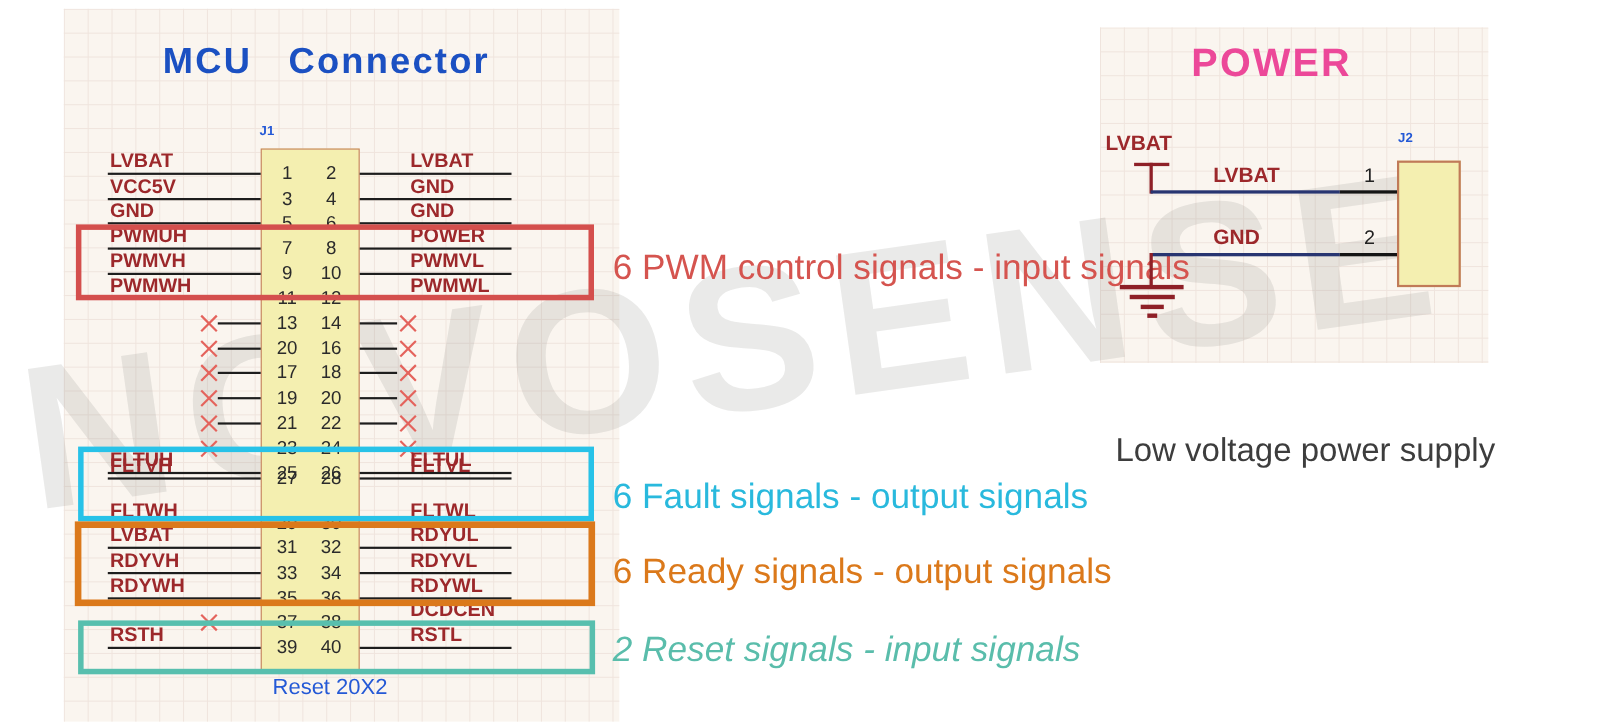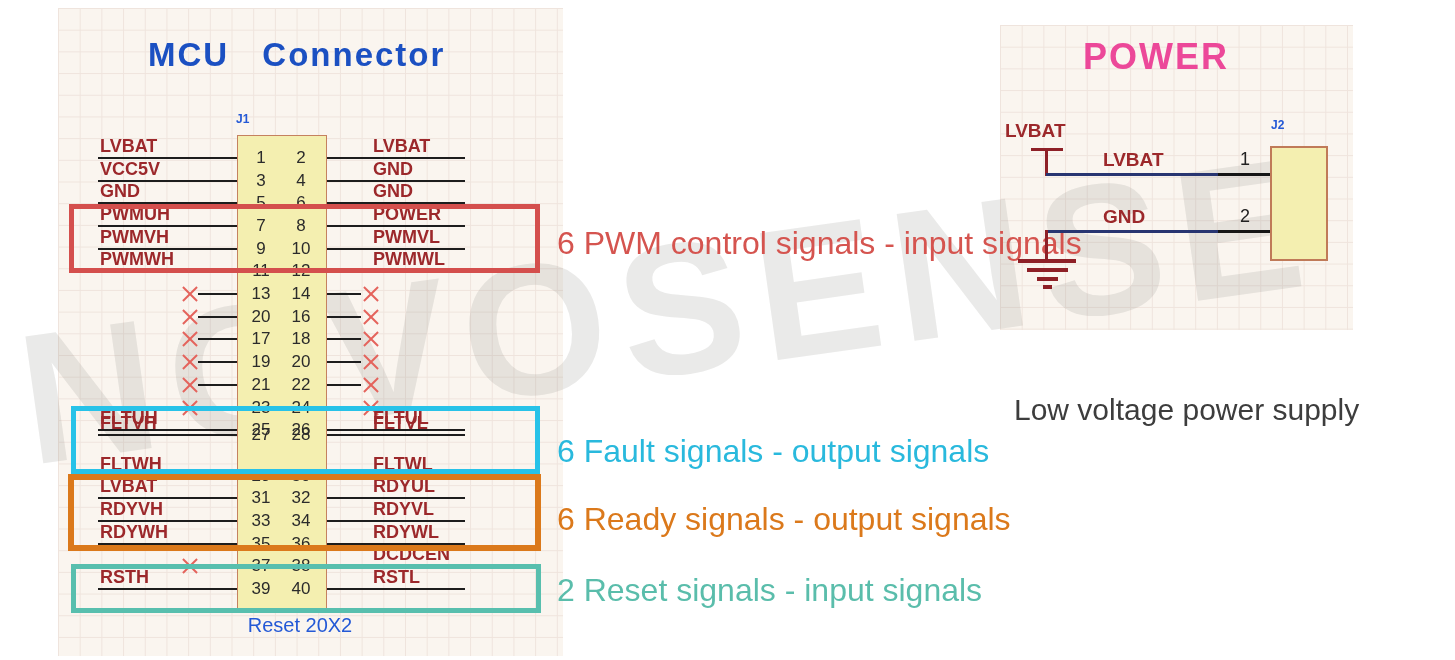"2 Reset signals - input" .anno-reset { font-style: none -> italic }
